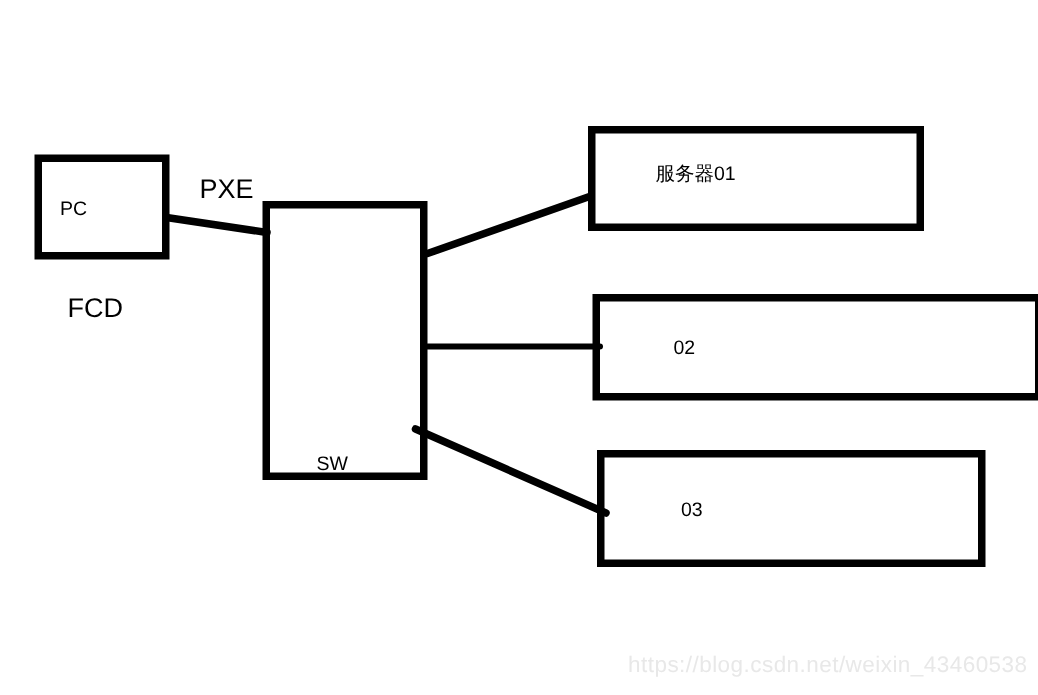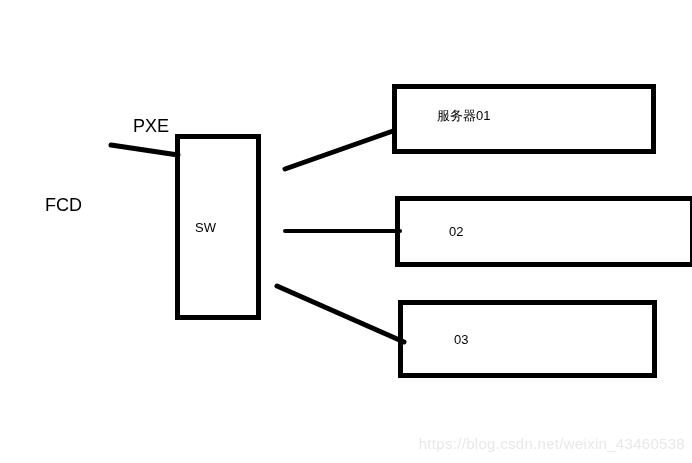"服务器01" .node-server1 { width: 264px -> 224px }
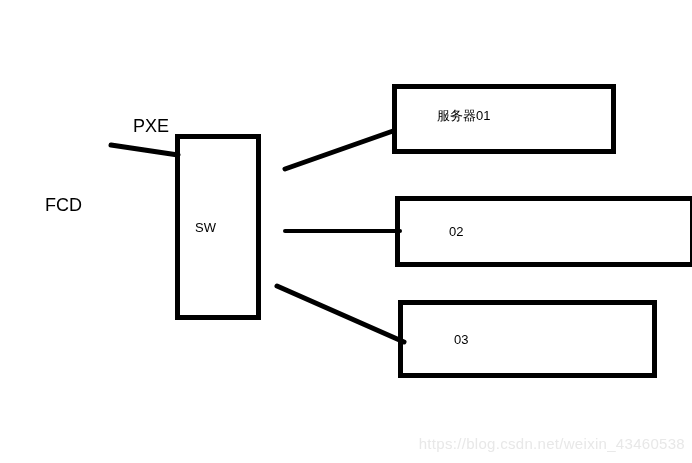"PC" div.node { html: none -> <div> <span>PC</span> </div> }
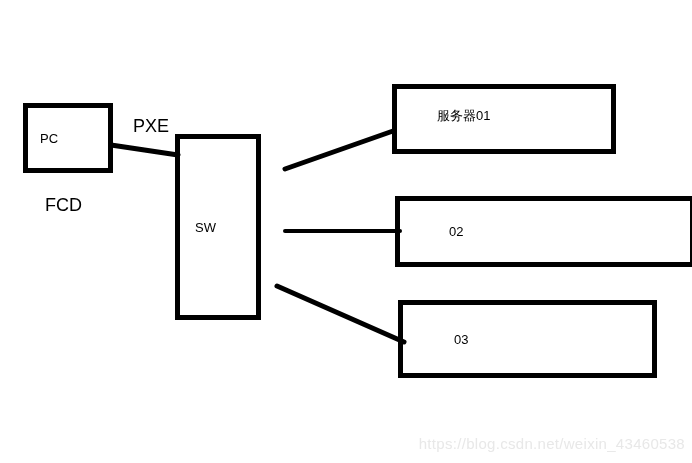"SW" .node-sw { align-items: none -> flex-end; padding-left: 15px -> 31px; width: 86px -> 110px }
